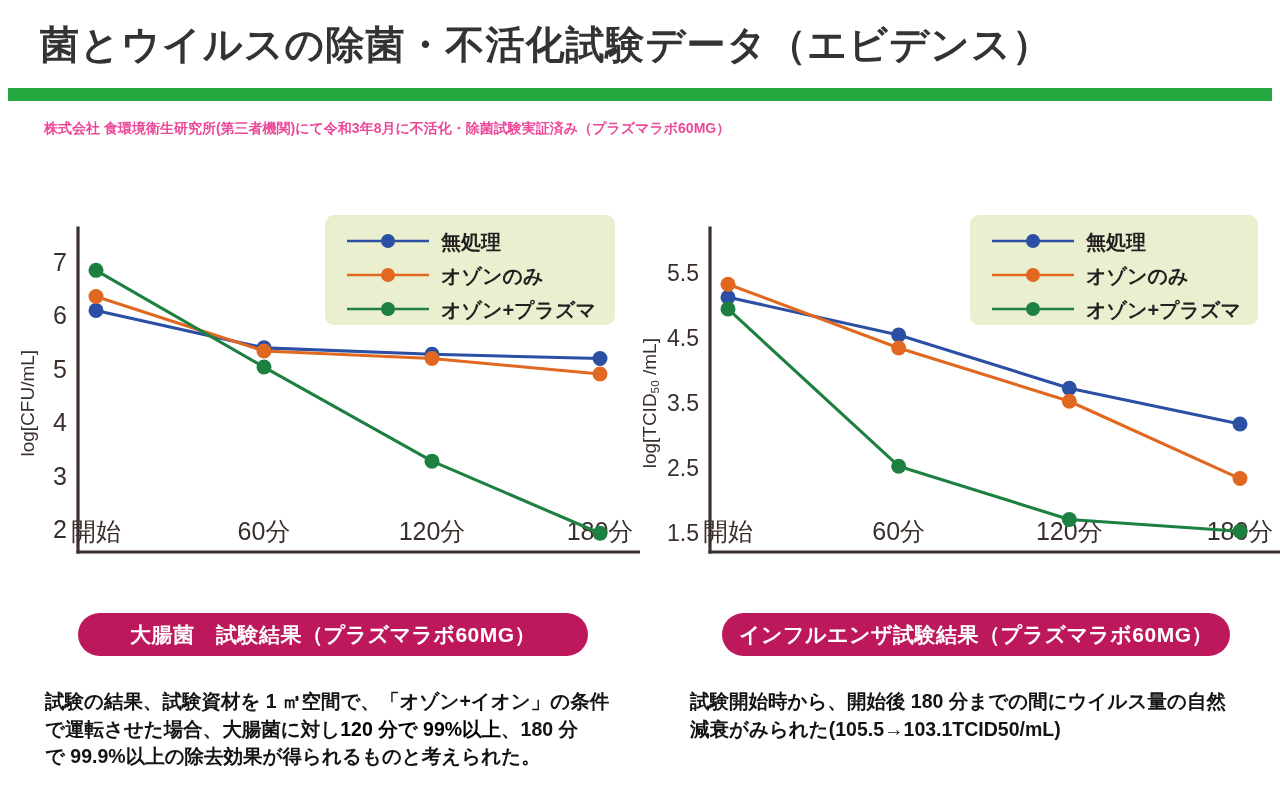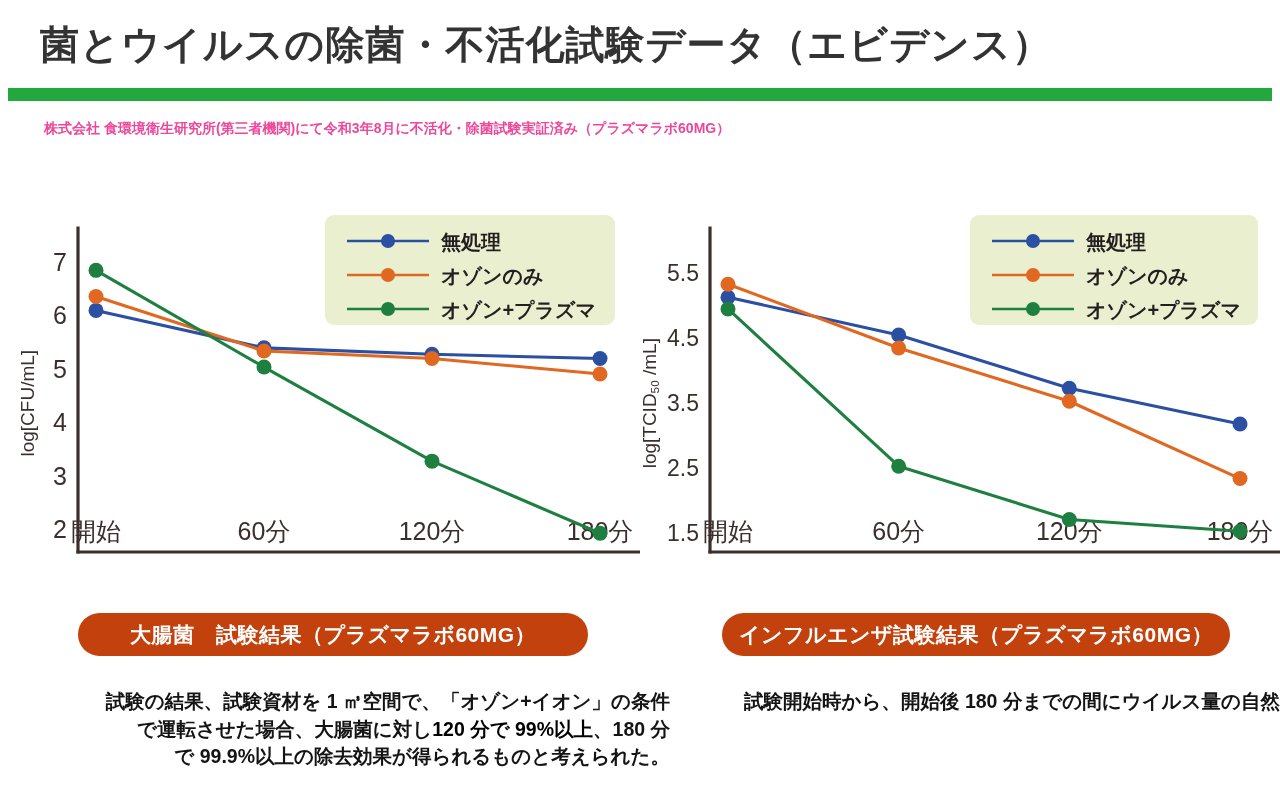"大腸菌 試験結果（プラズマラボ60MG）" .pill { background: #c2410c -> #be185d }
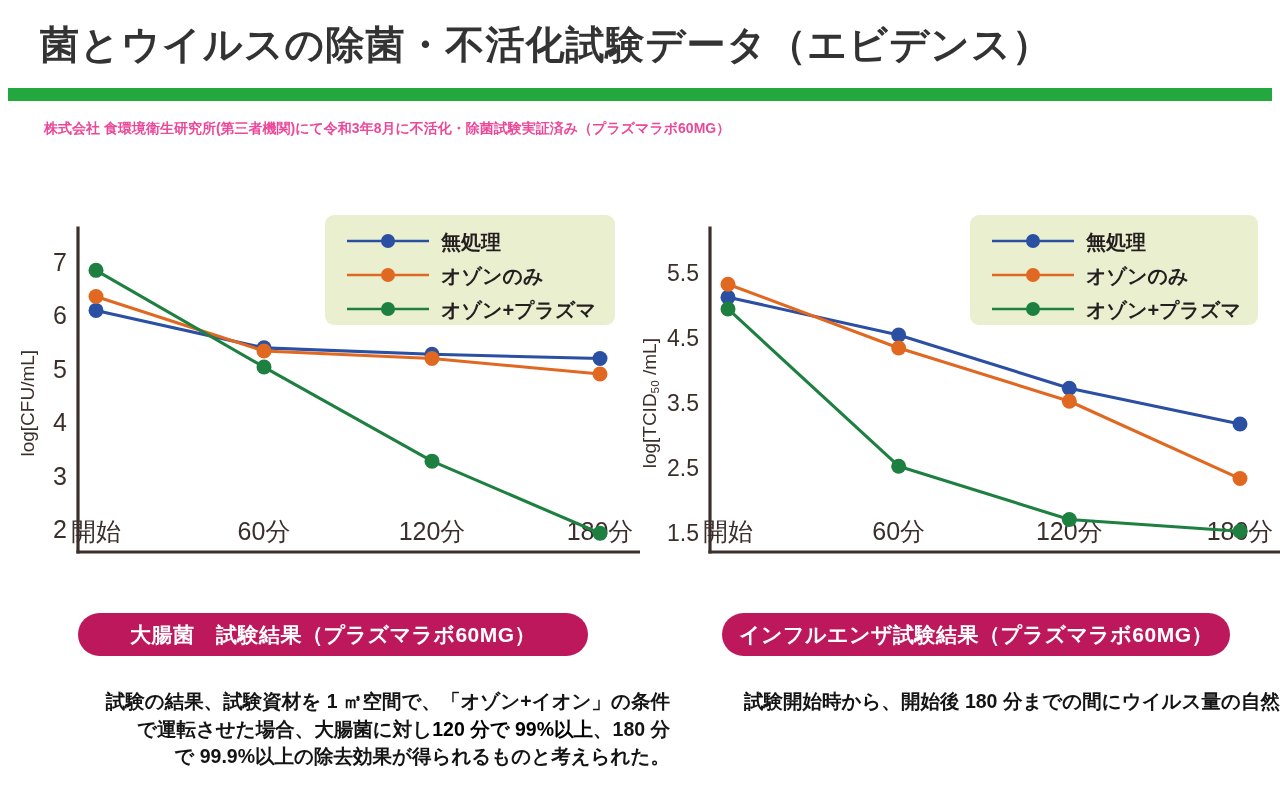"試験の結果、試験資材を 1 ㎥空間で、「オゾン+イオン」の条件" .cap-line { text-align: right -> none }
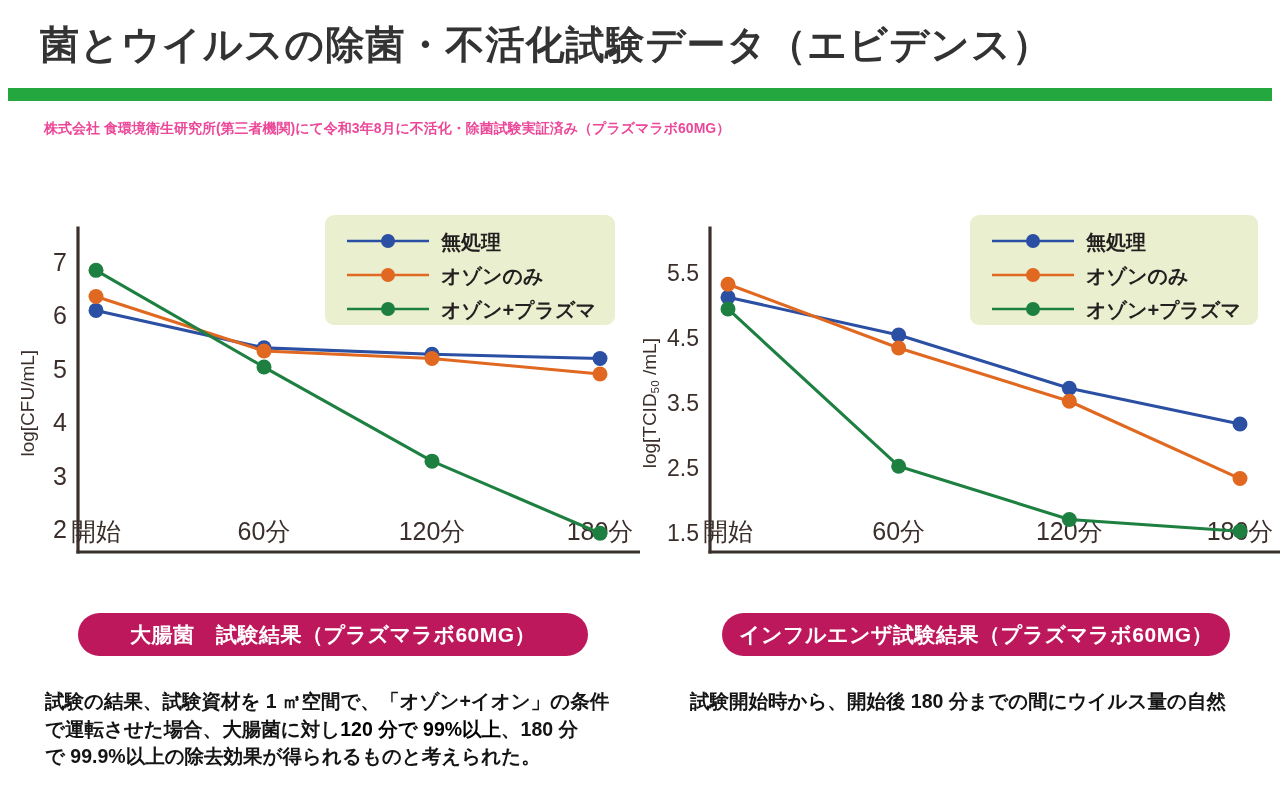"減衰がみられた(105.5→103.1TCID50/mL)" span.cap-line { html: none -> <span>減衰がみられた(105.5→103.1TCID50/mL)</span> }
